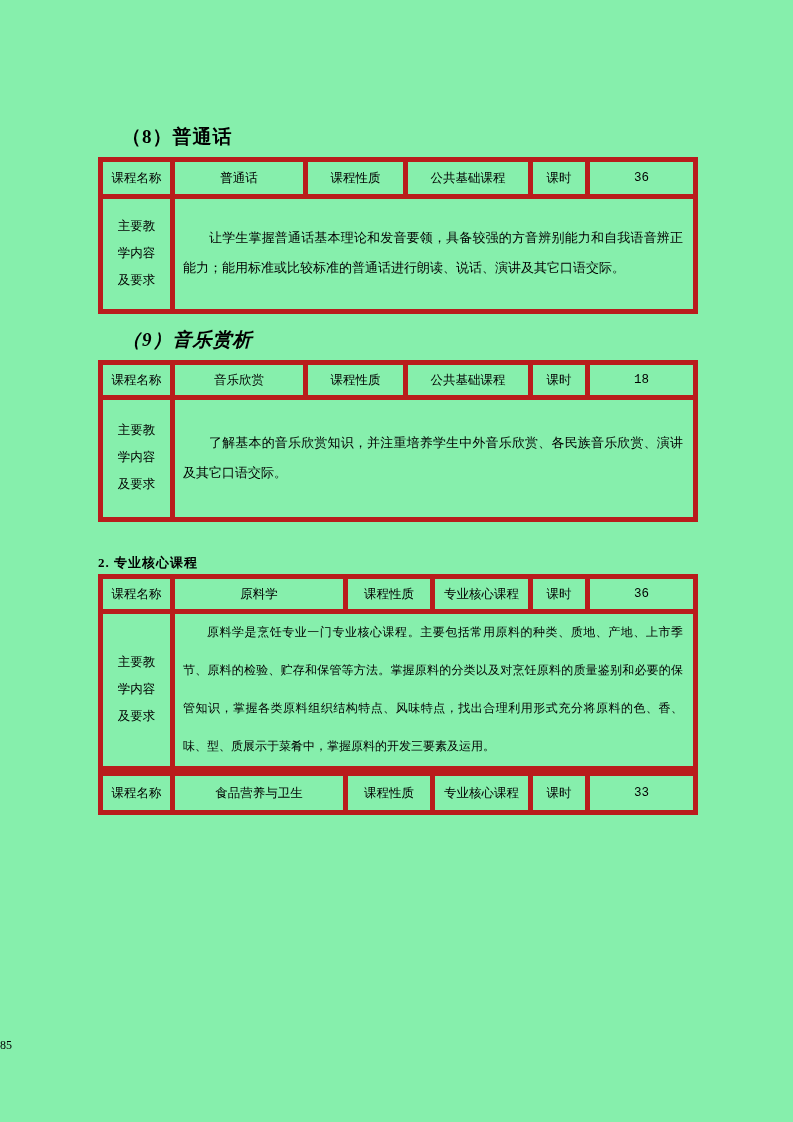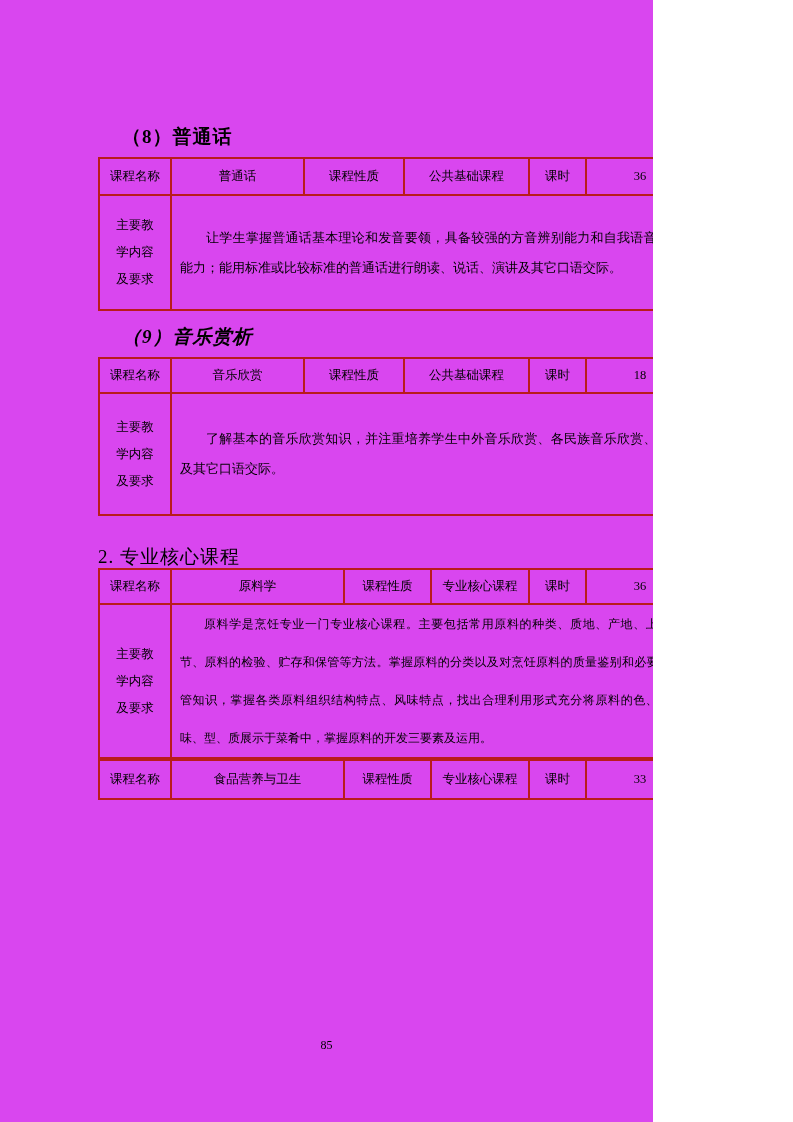"（8）普通话" .page { background: #d946ef -> #86efac; width: 653px -> 793px }
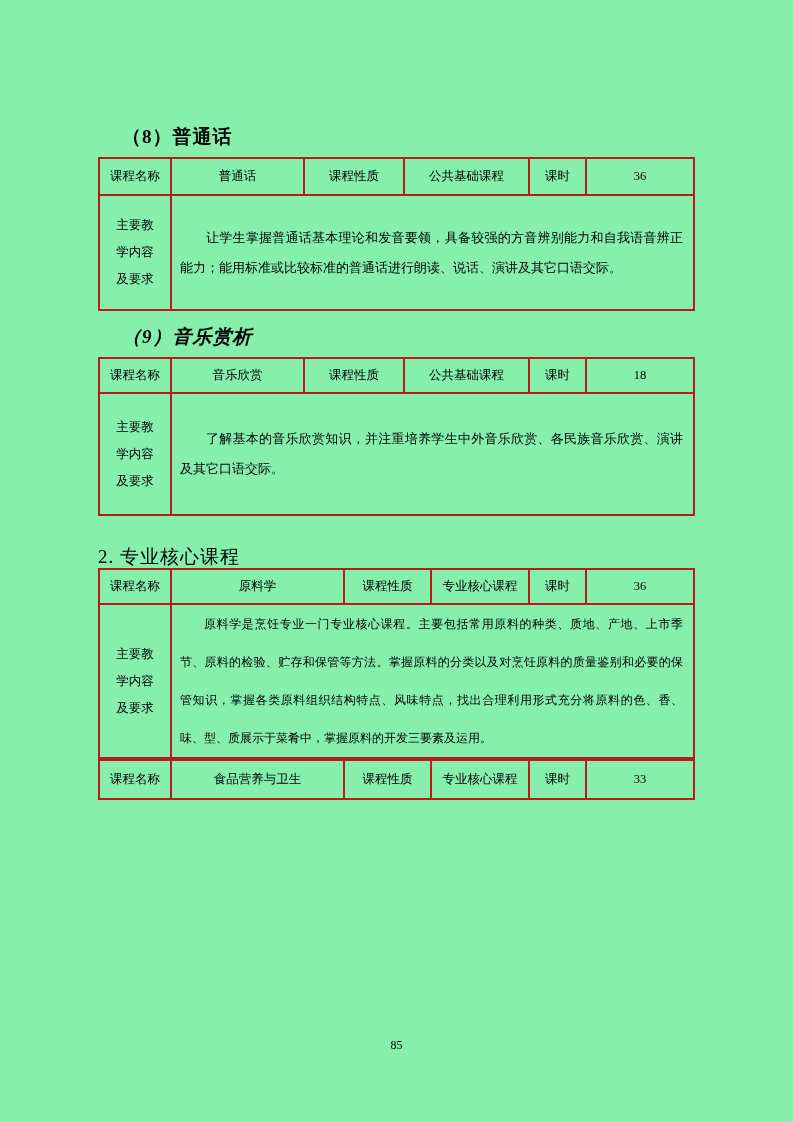"课程名称" table.course-table td { border: 2px solid #b91c1c -> 5px solid #b91c1c; font-family: none -> Liberation Mono, monospace }
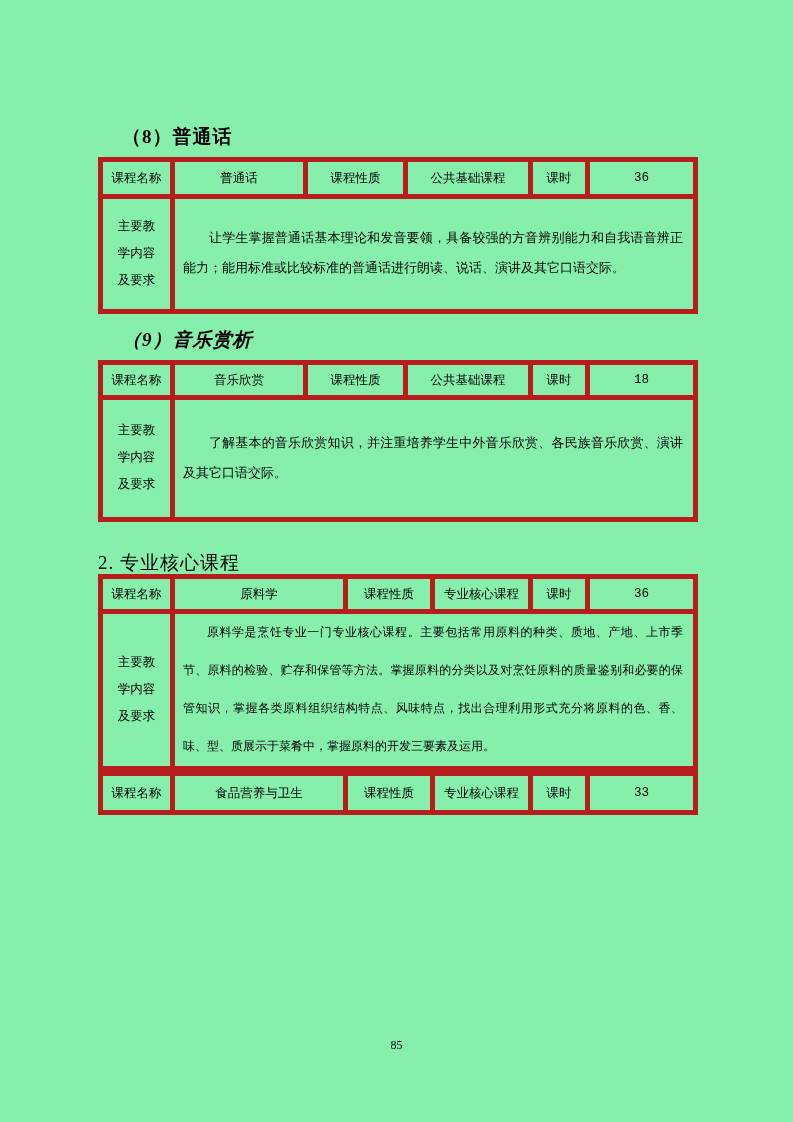"2. 专业核心课程" .group-heading { font-size: 19px -> 13px; font-weight: normal -> bold }
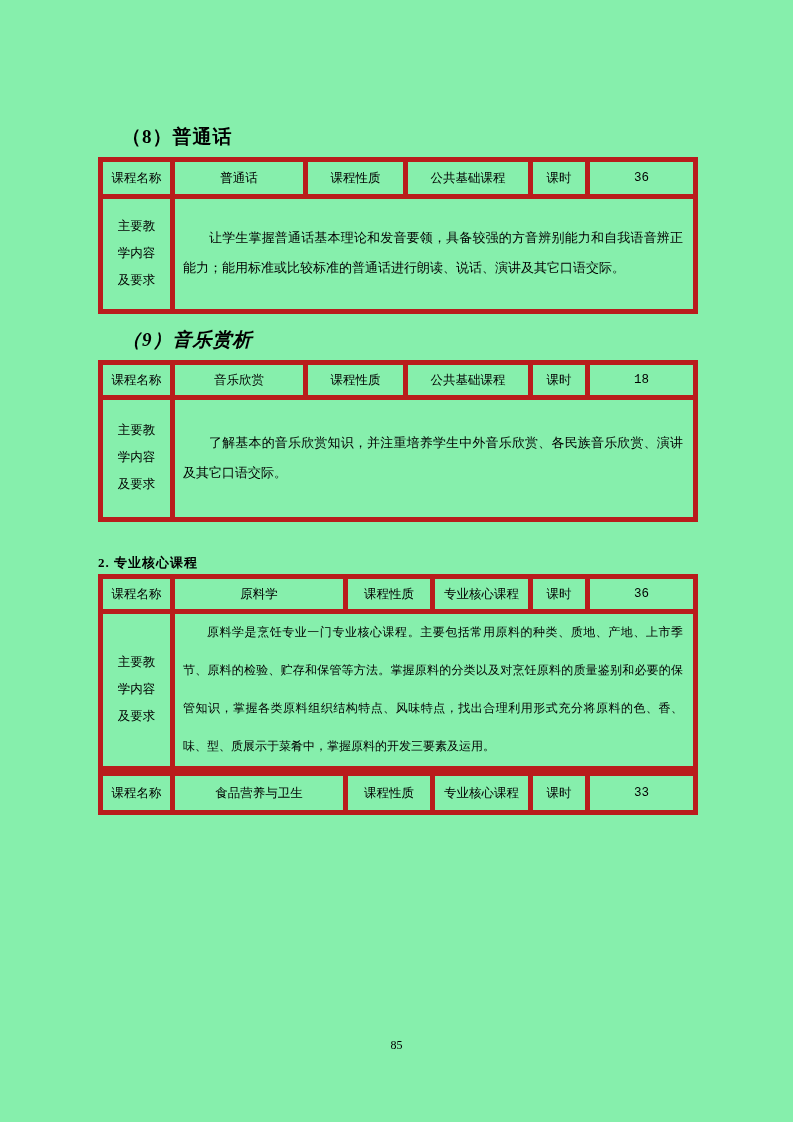"85" .page-number { text-align: center -> none }
